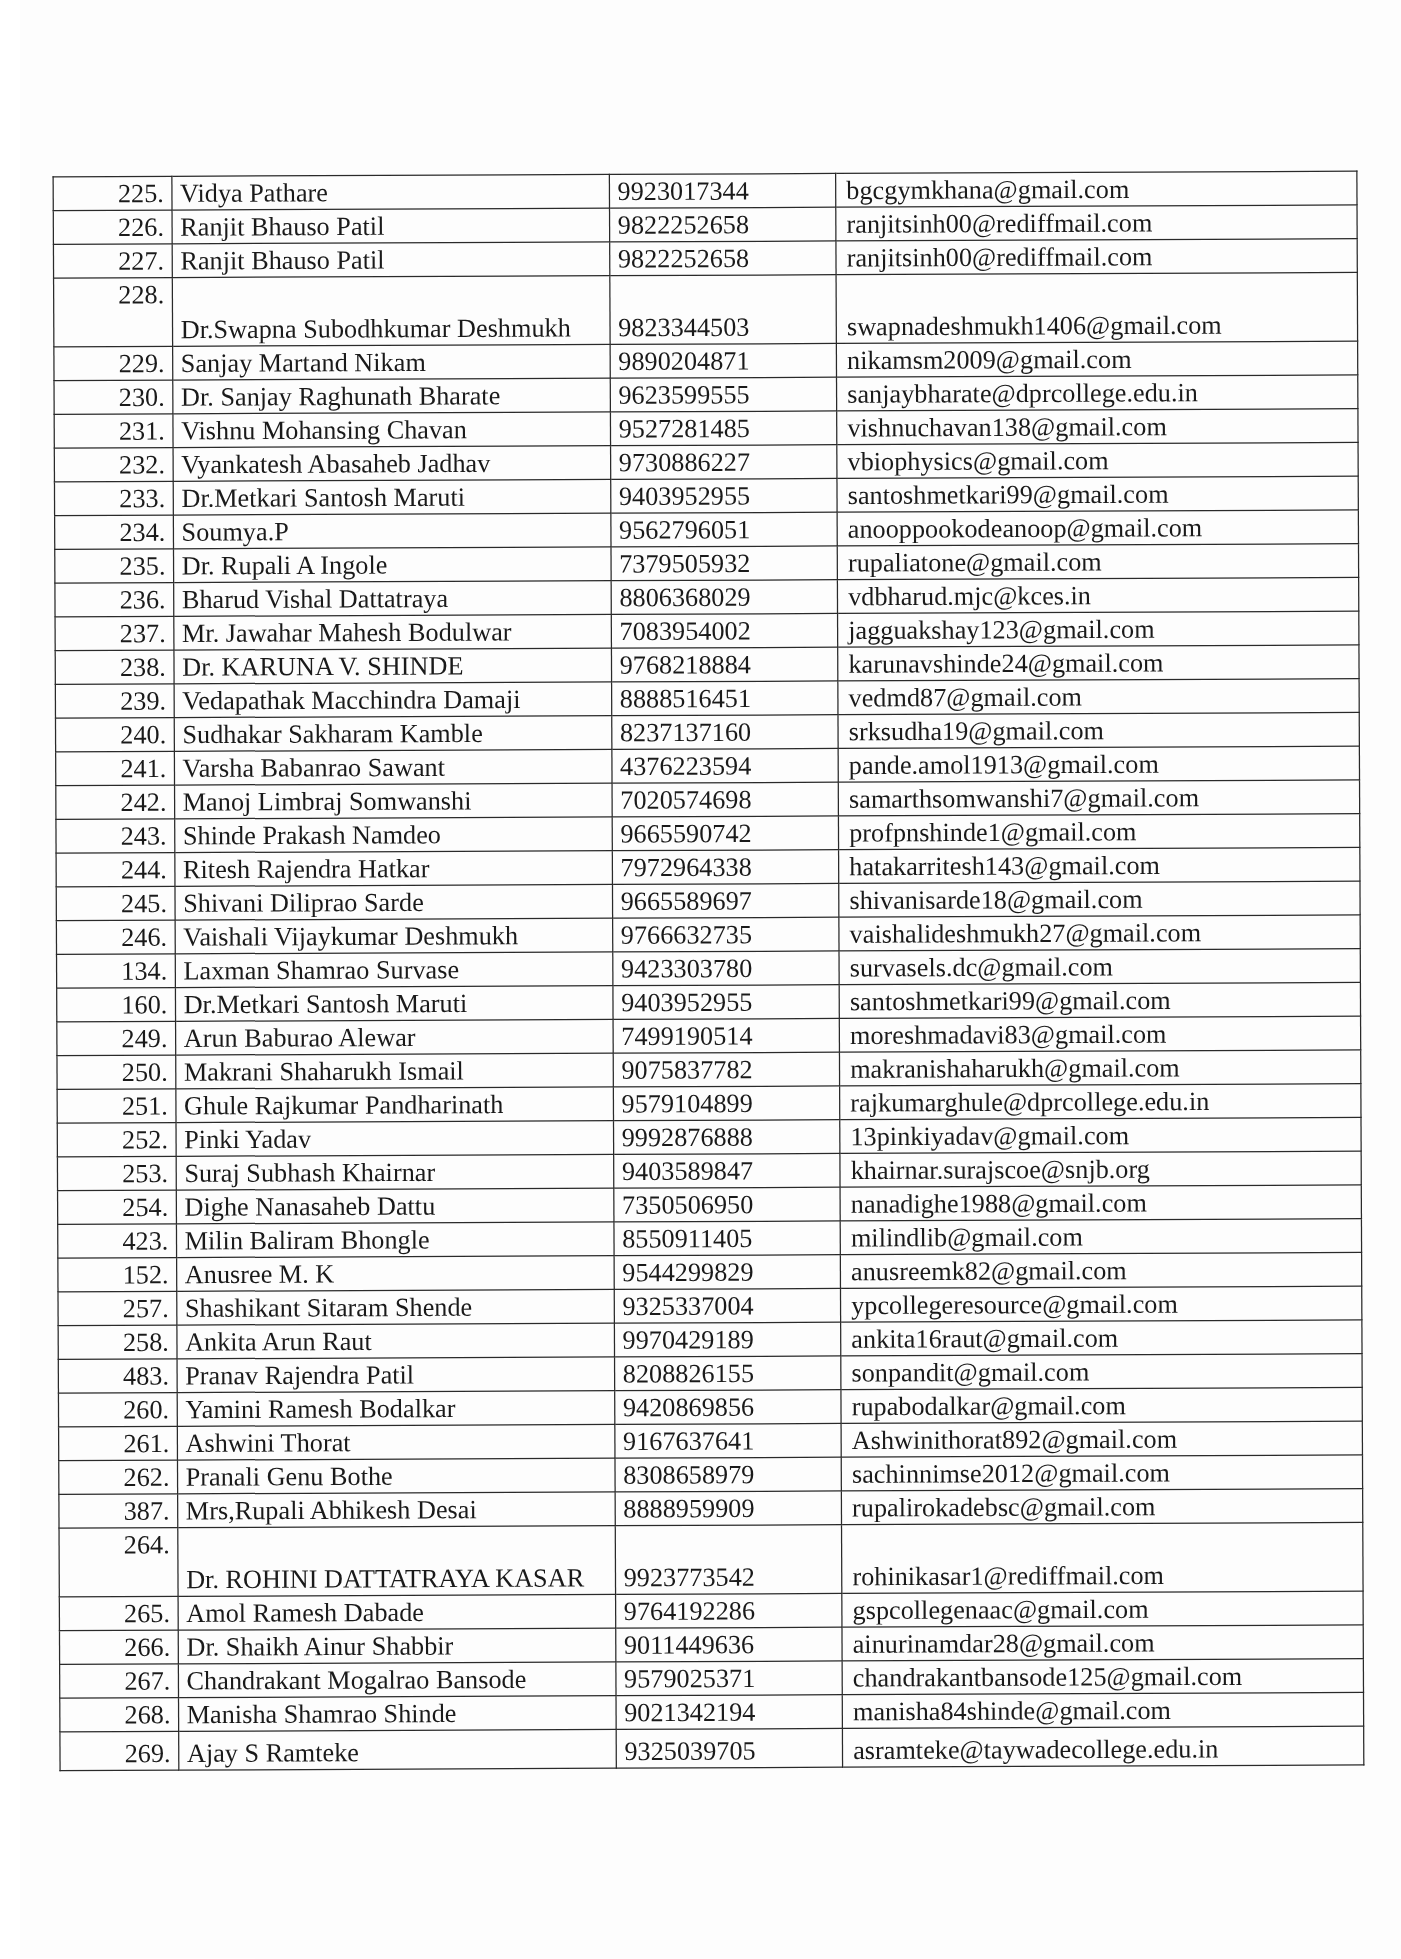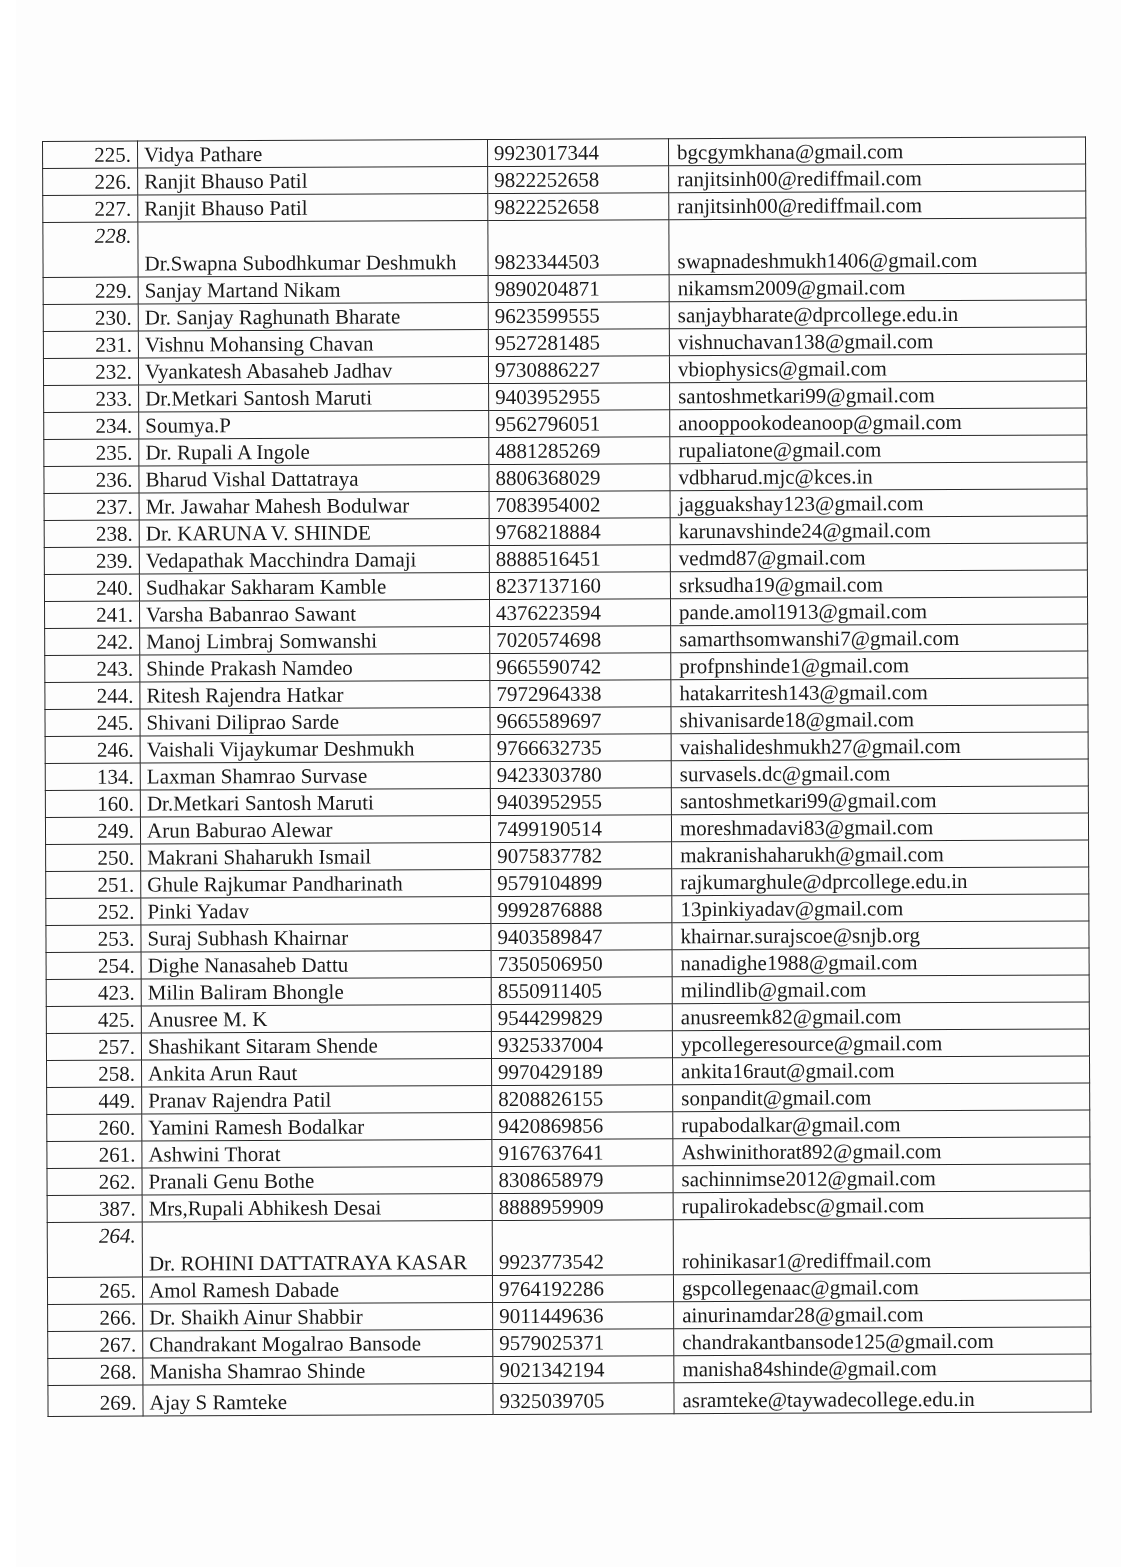"228." table.contacts tr.tall td.sno { font-style: italic -> none }
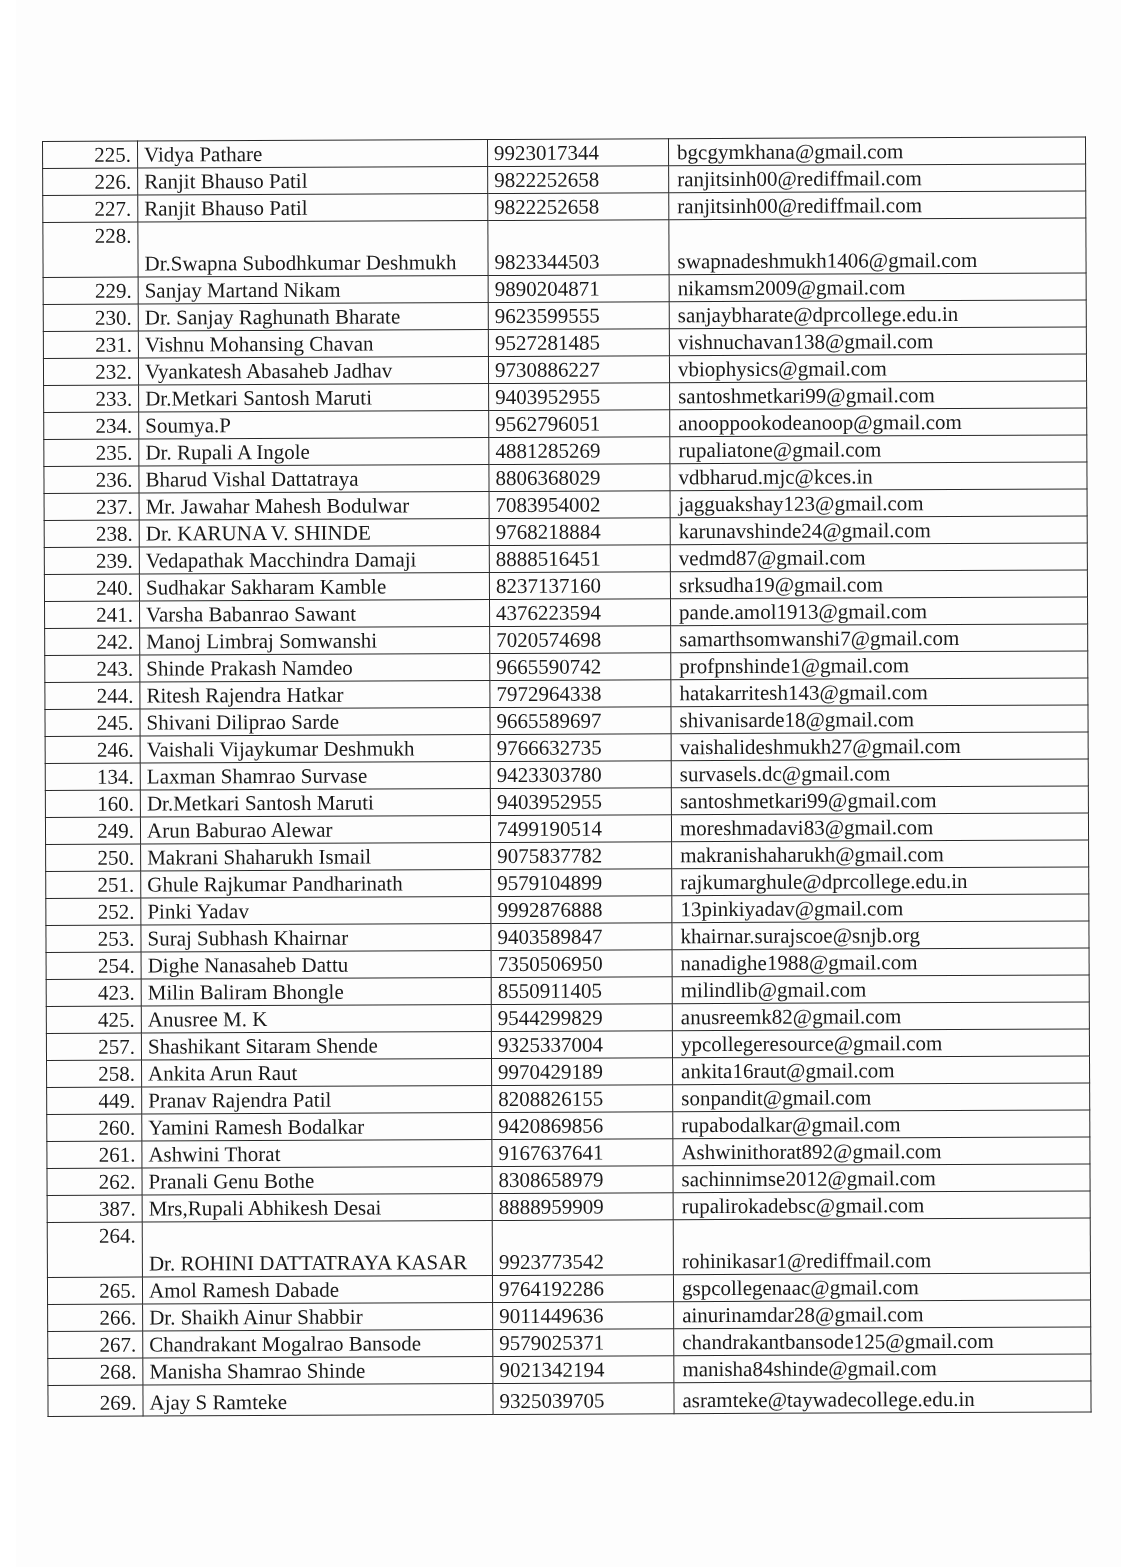"4881285269" td.phone { text: 4881285269 -> 7379505932 }
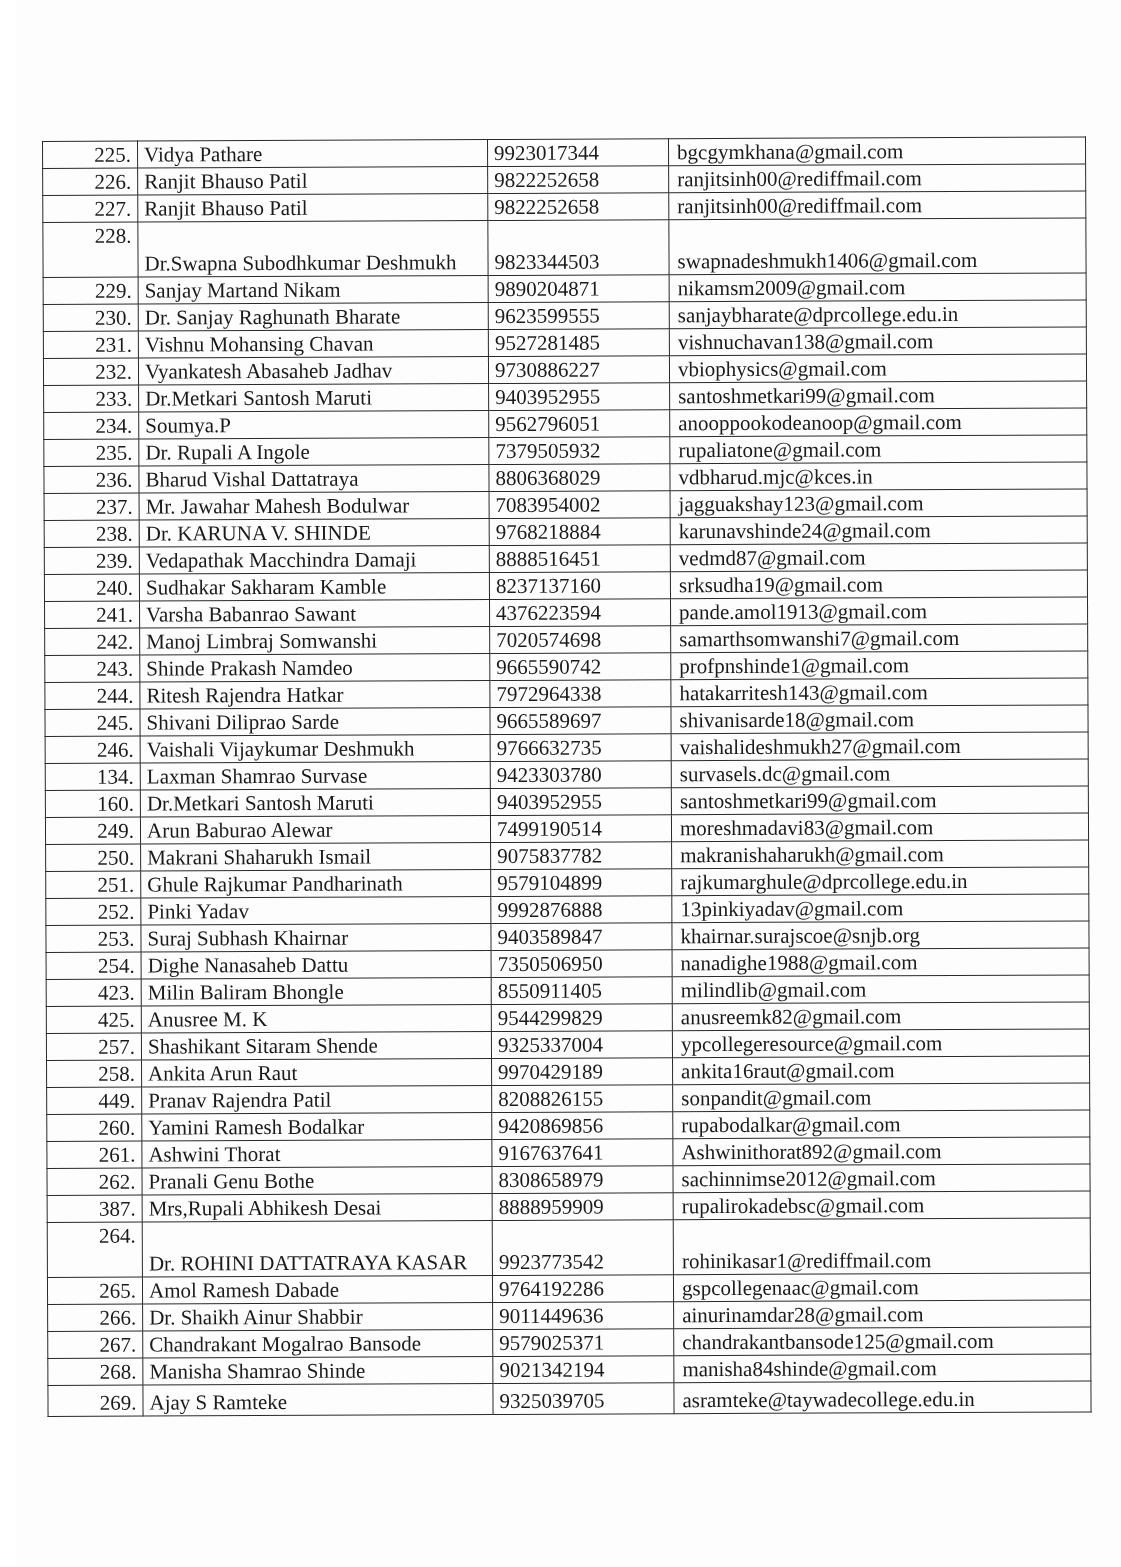"425." td.sno { text: 425 -> 152 }
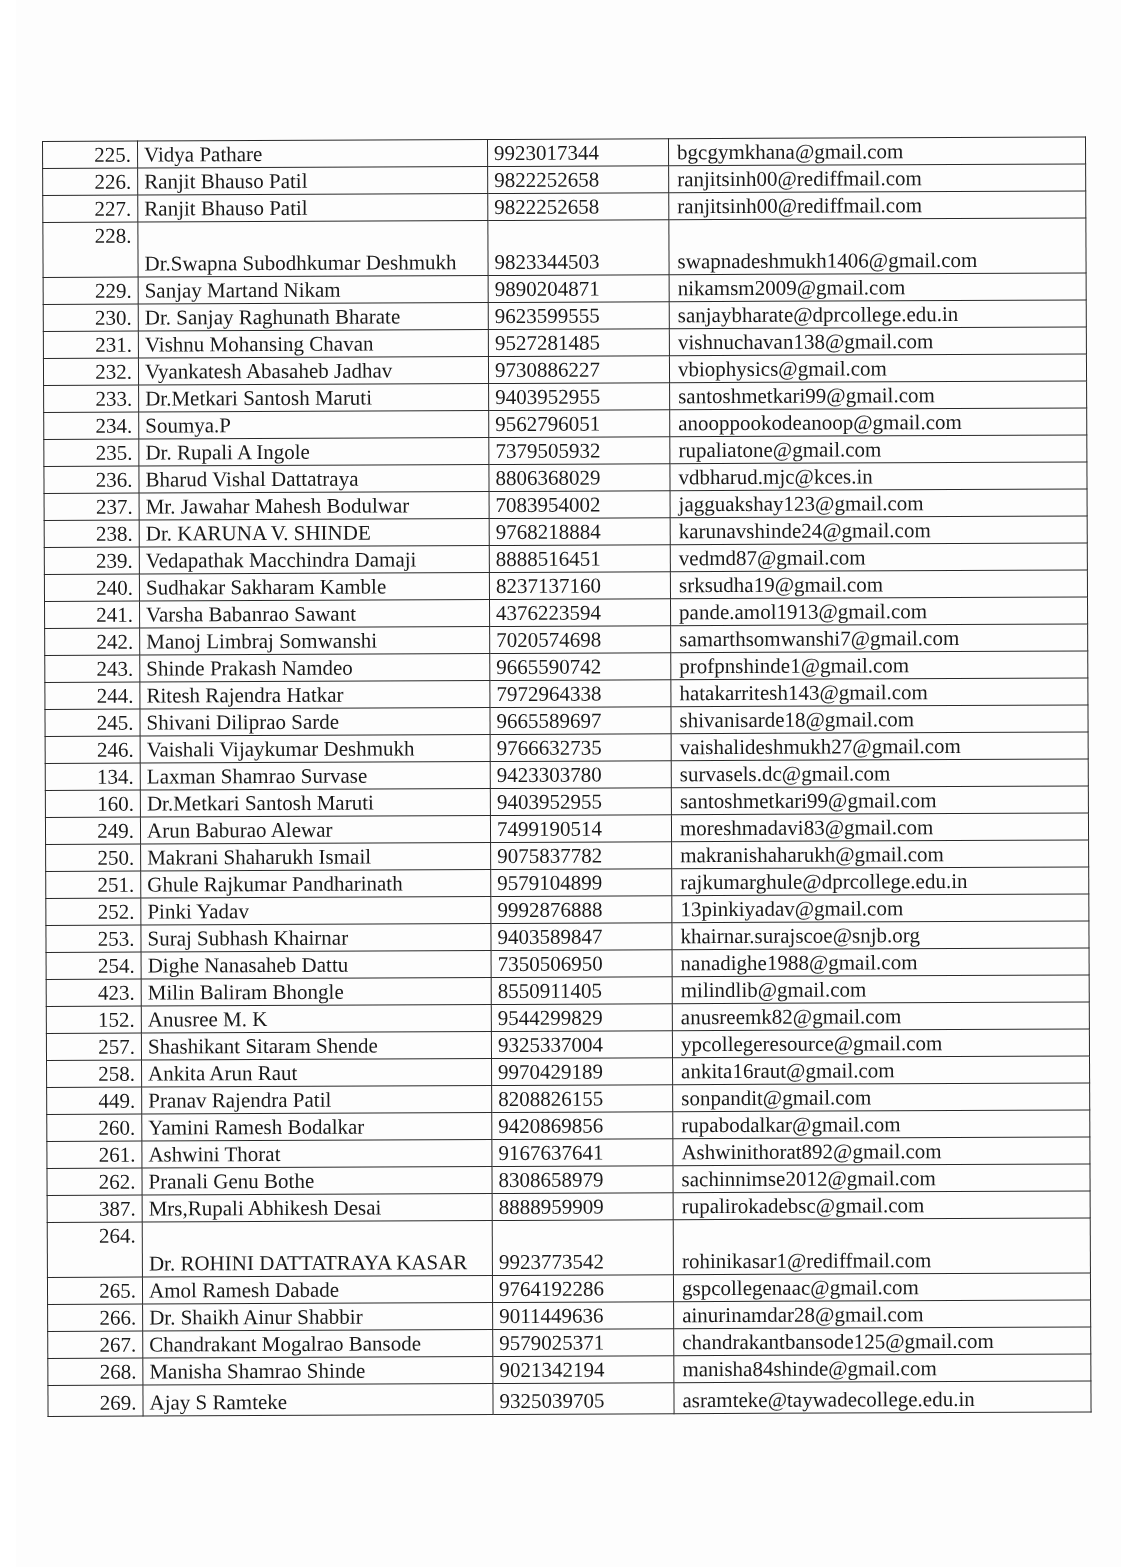"449." td.sno { text: 449 -> 483 }
